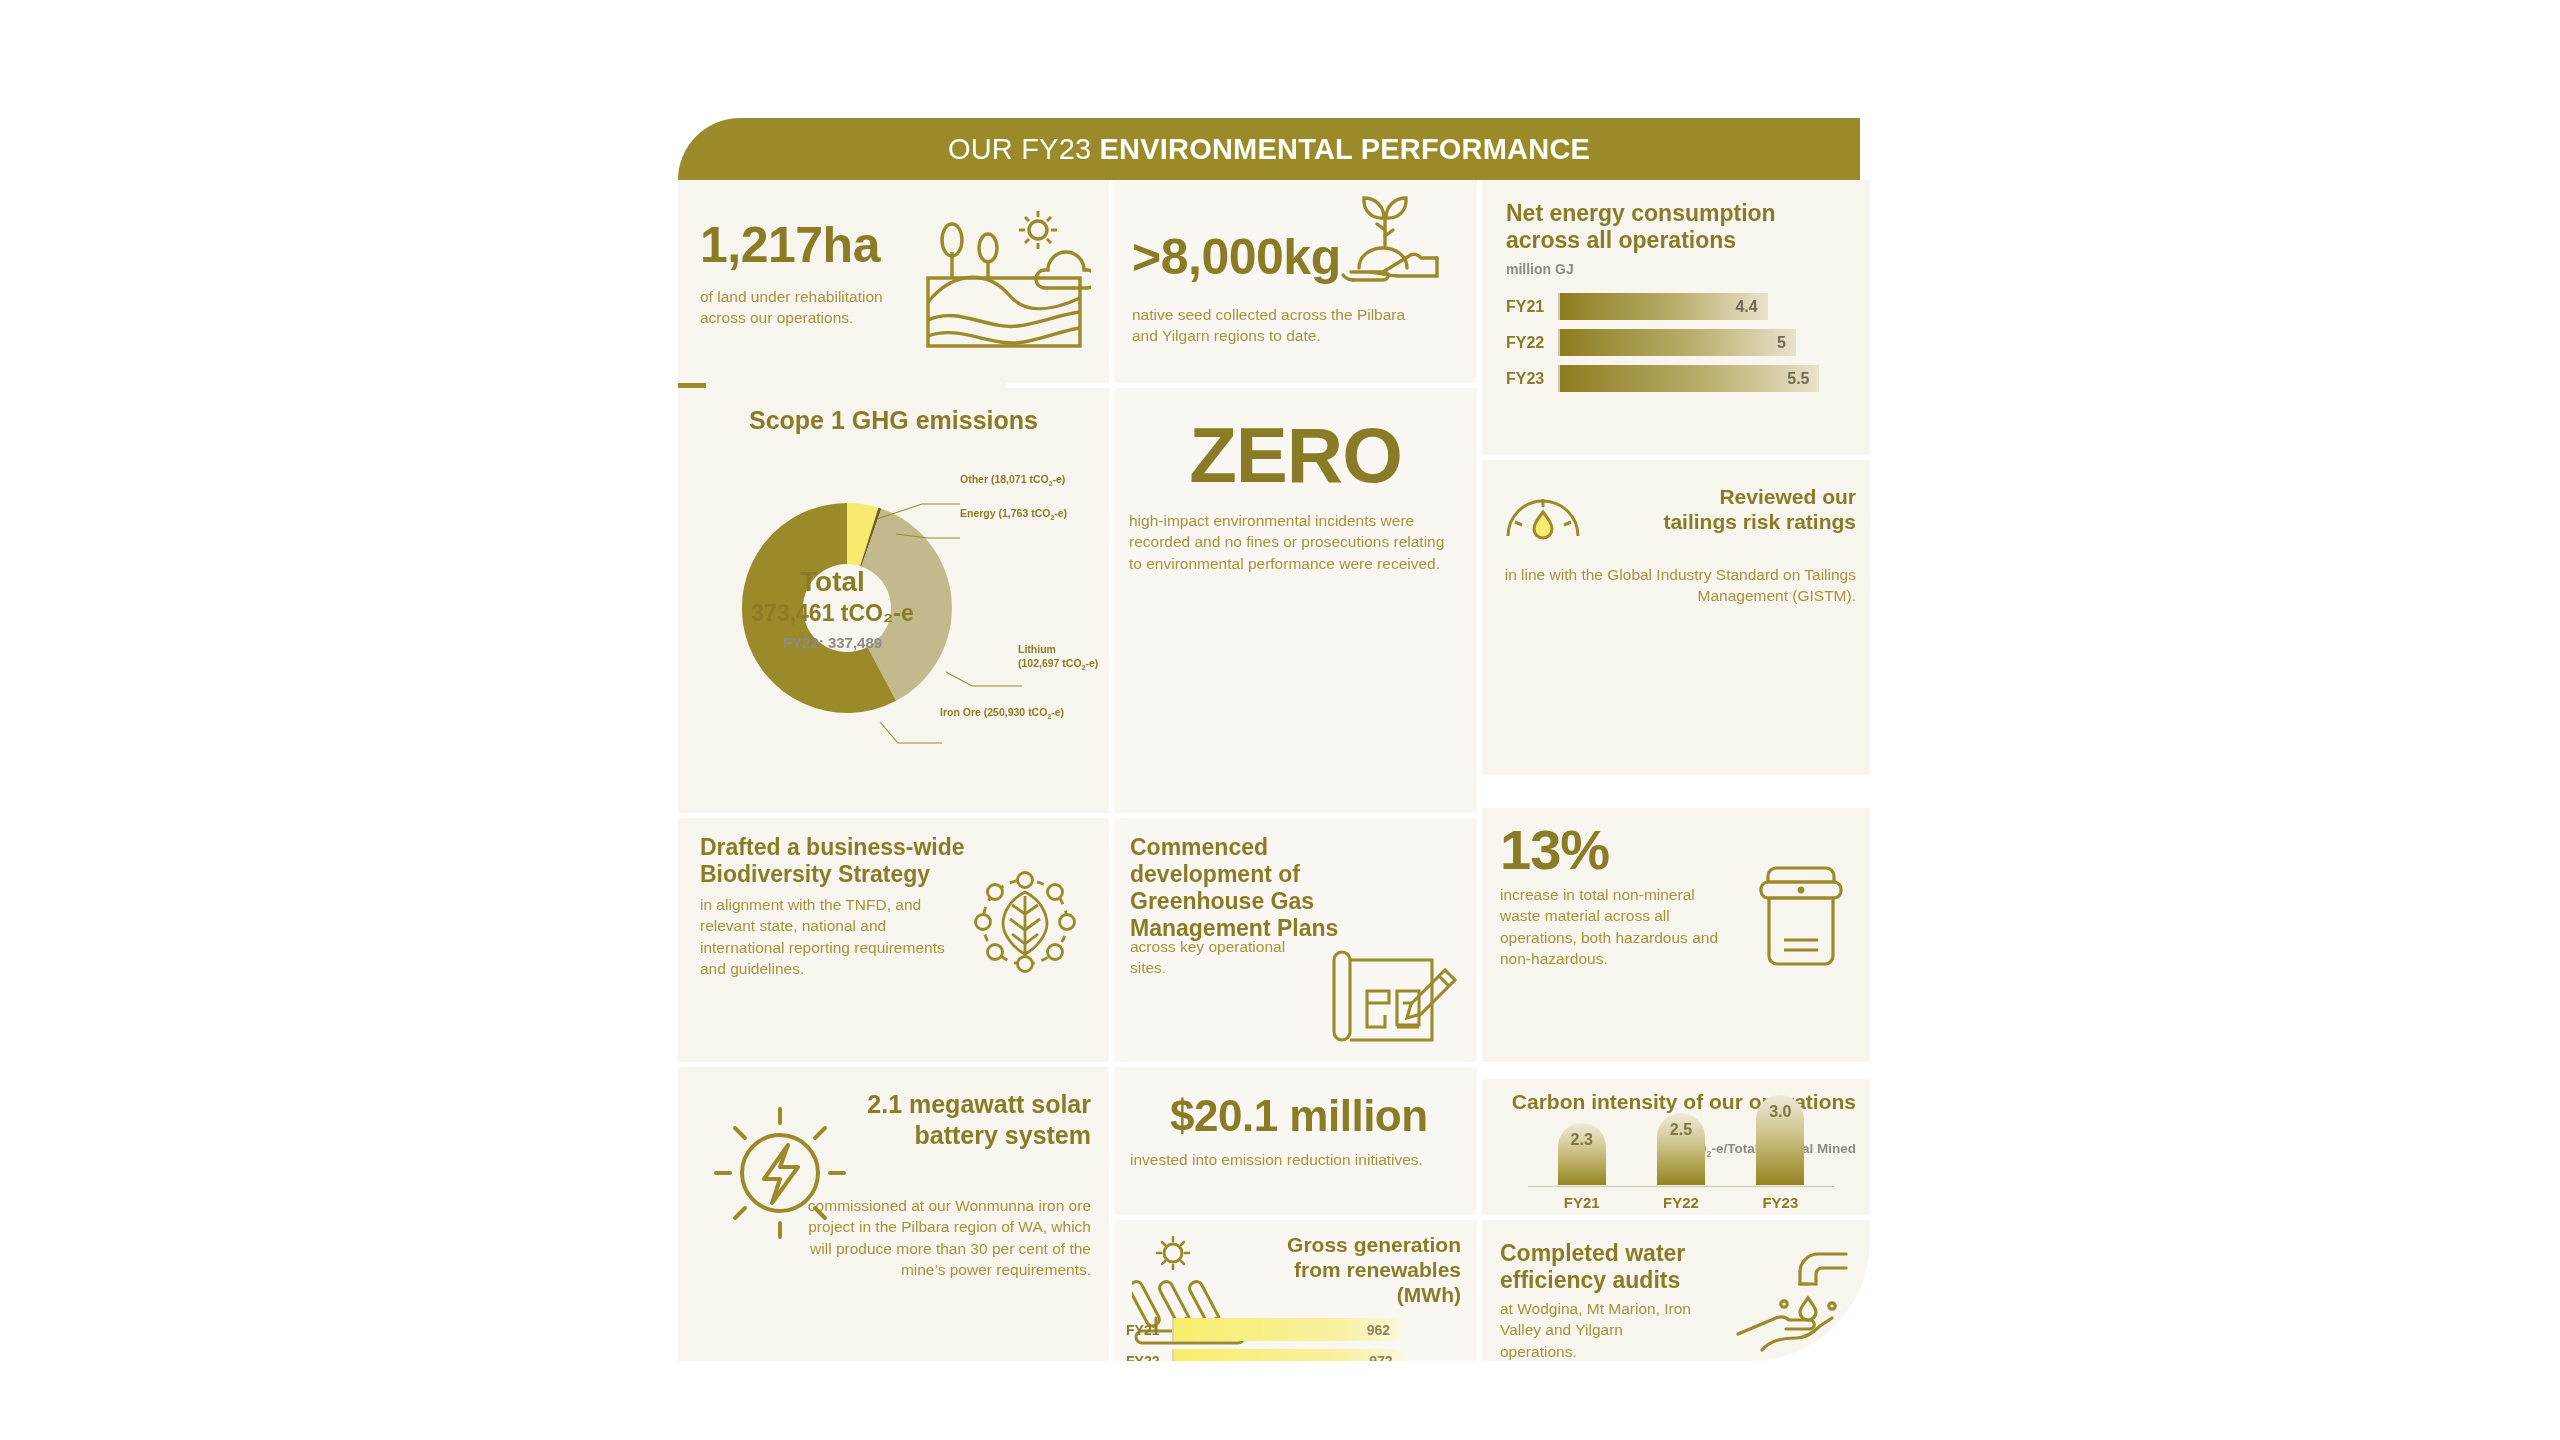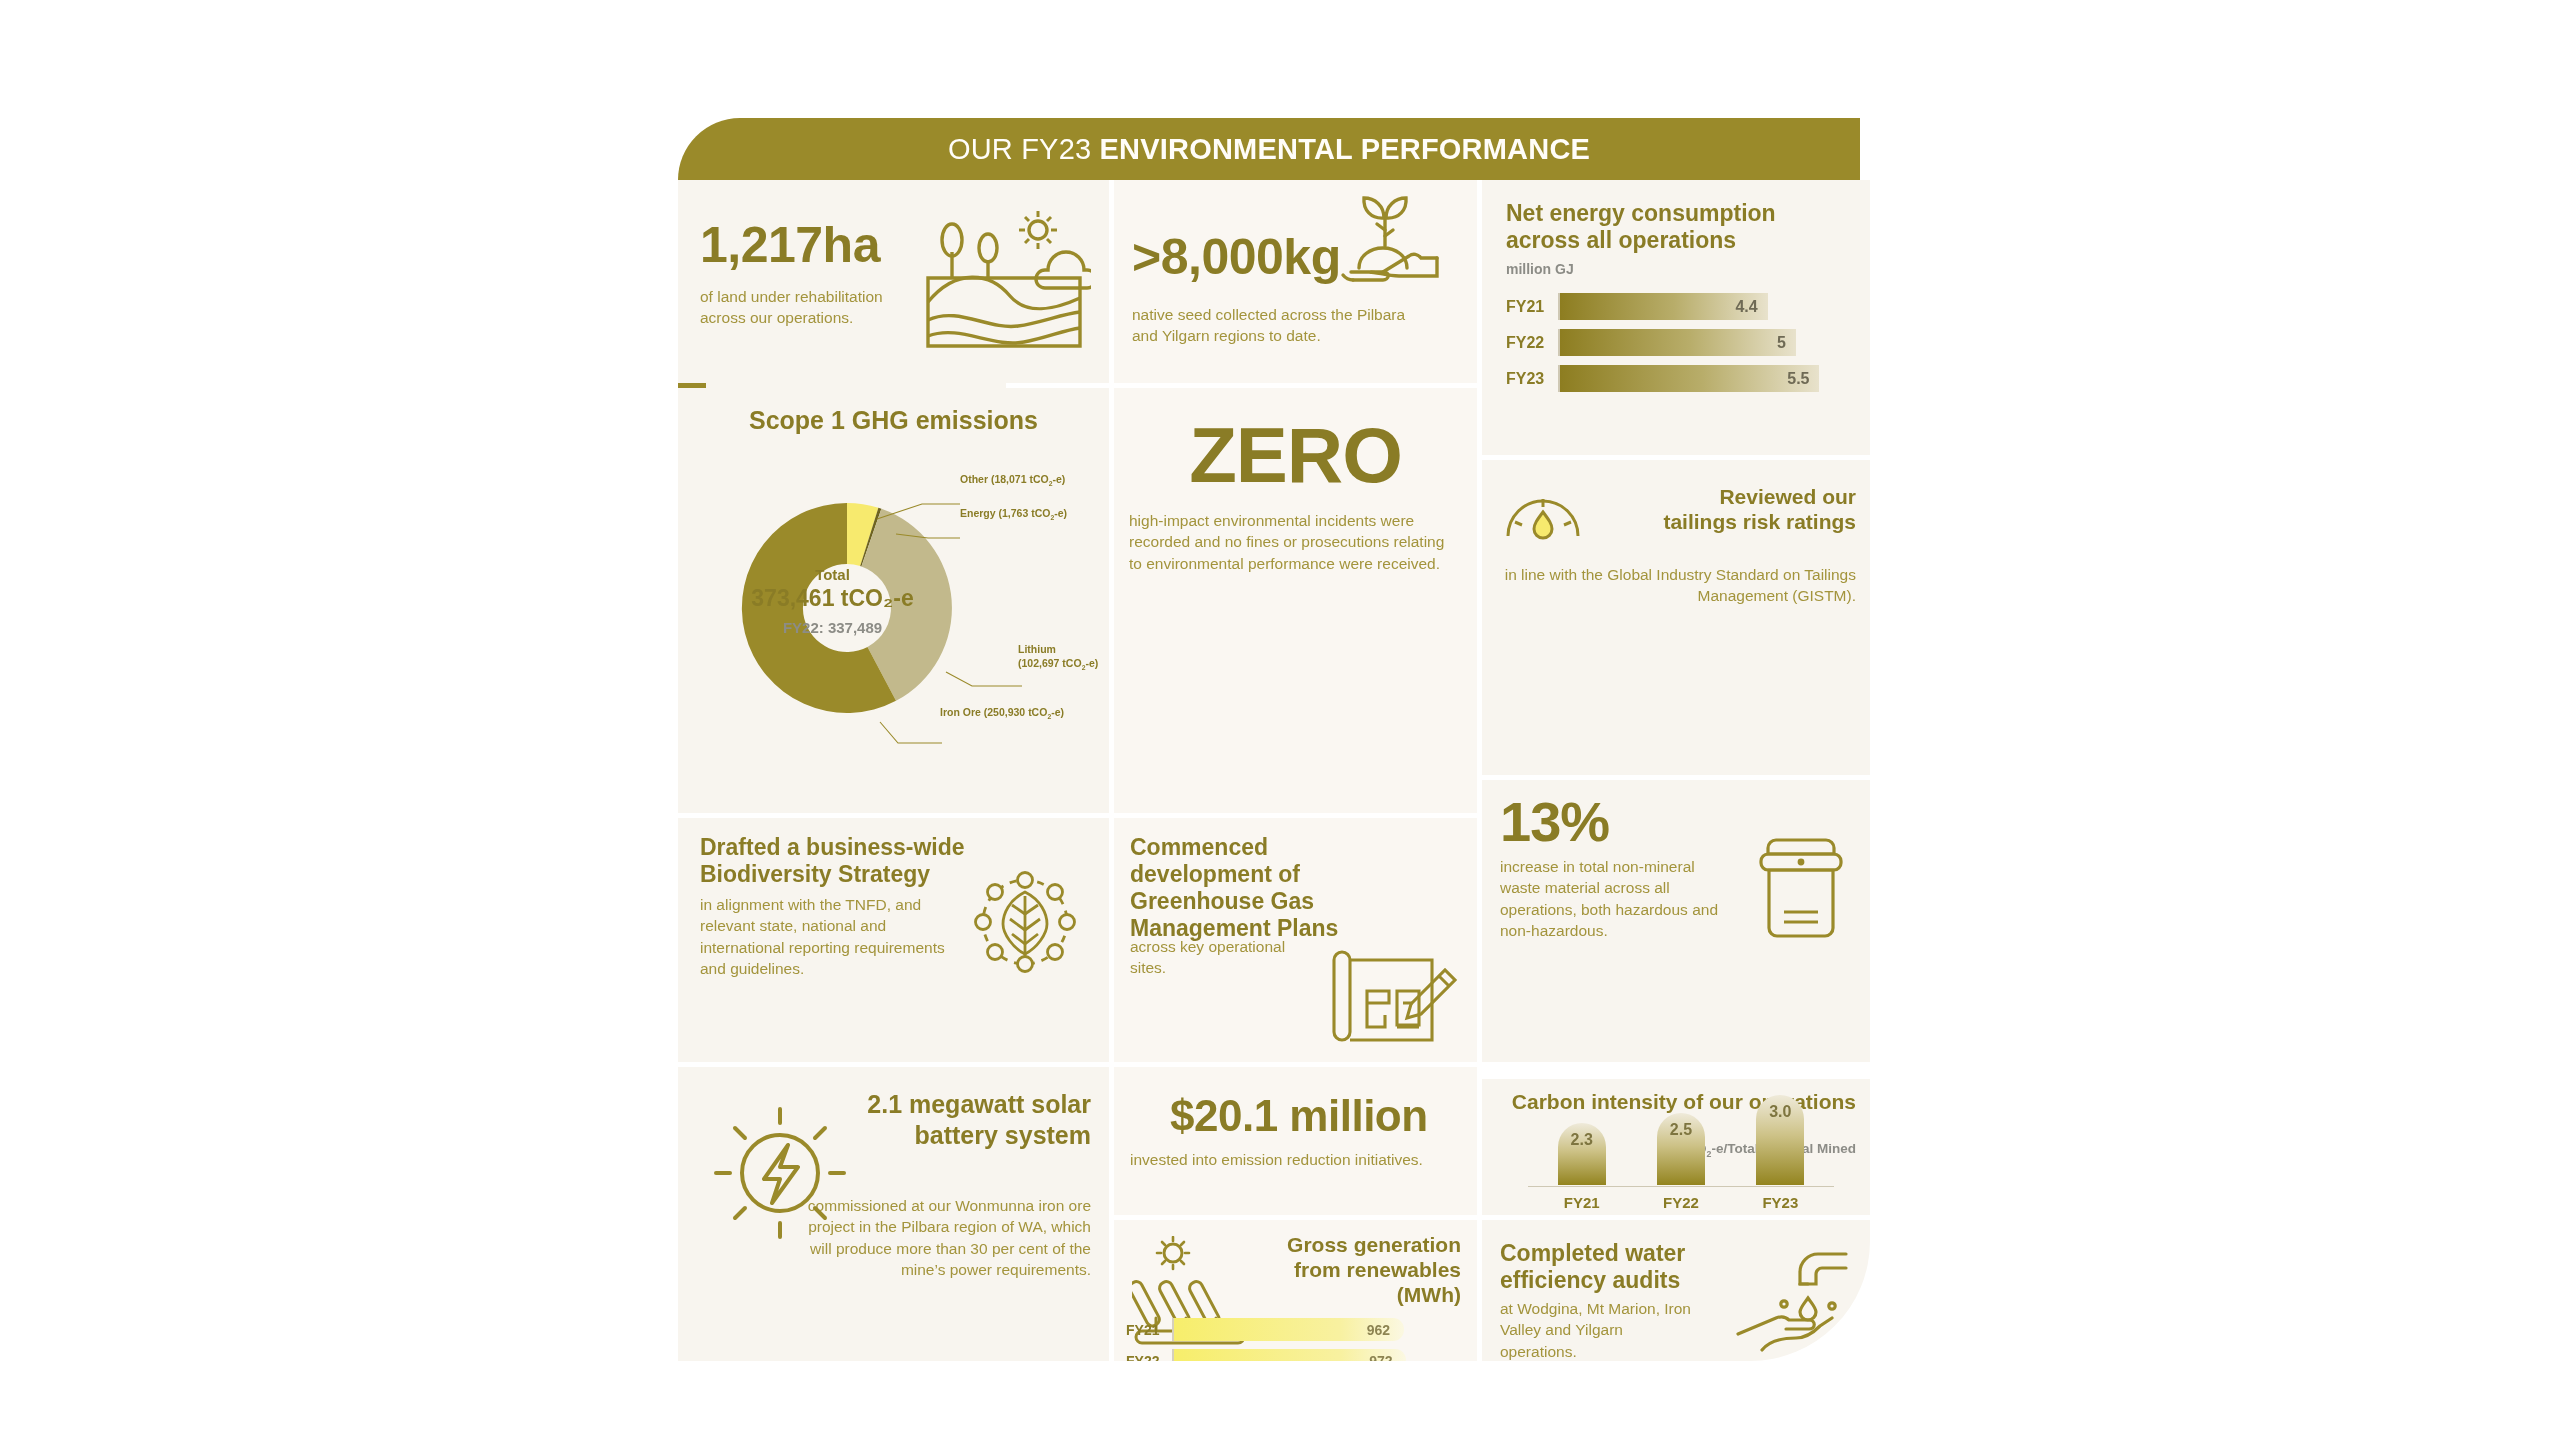"Total" .donut-center .t1 { font-size: 15px -> 28px }
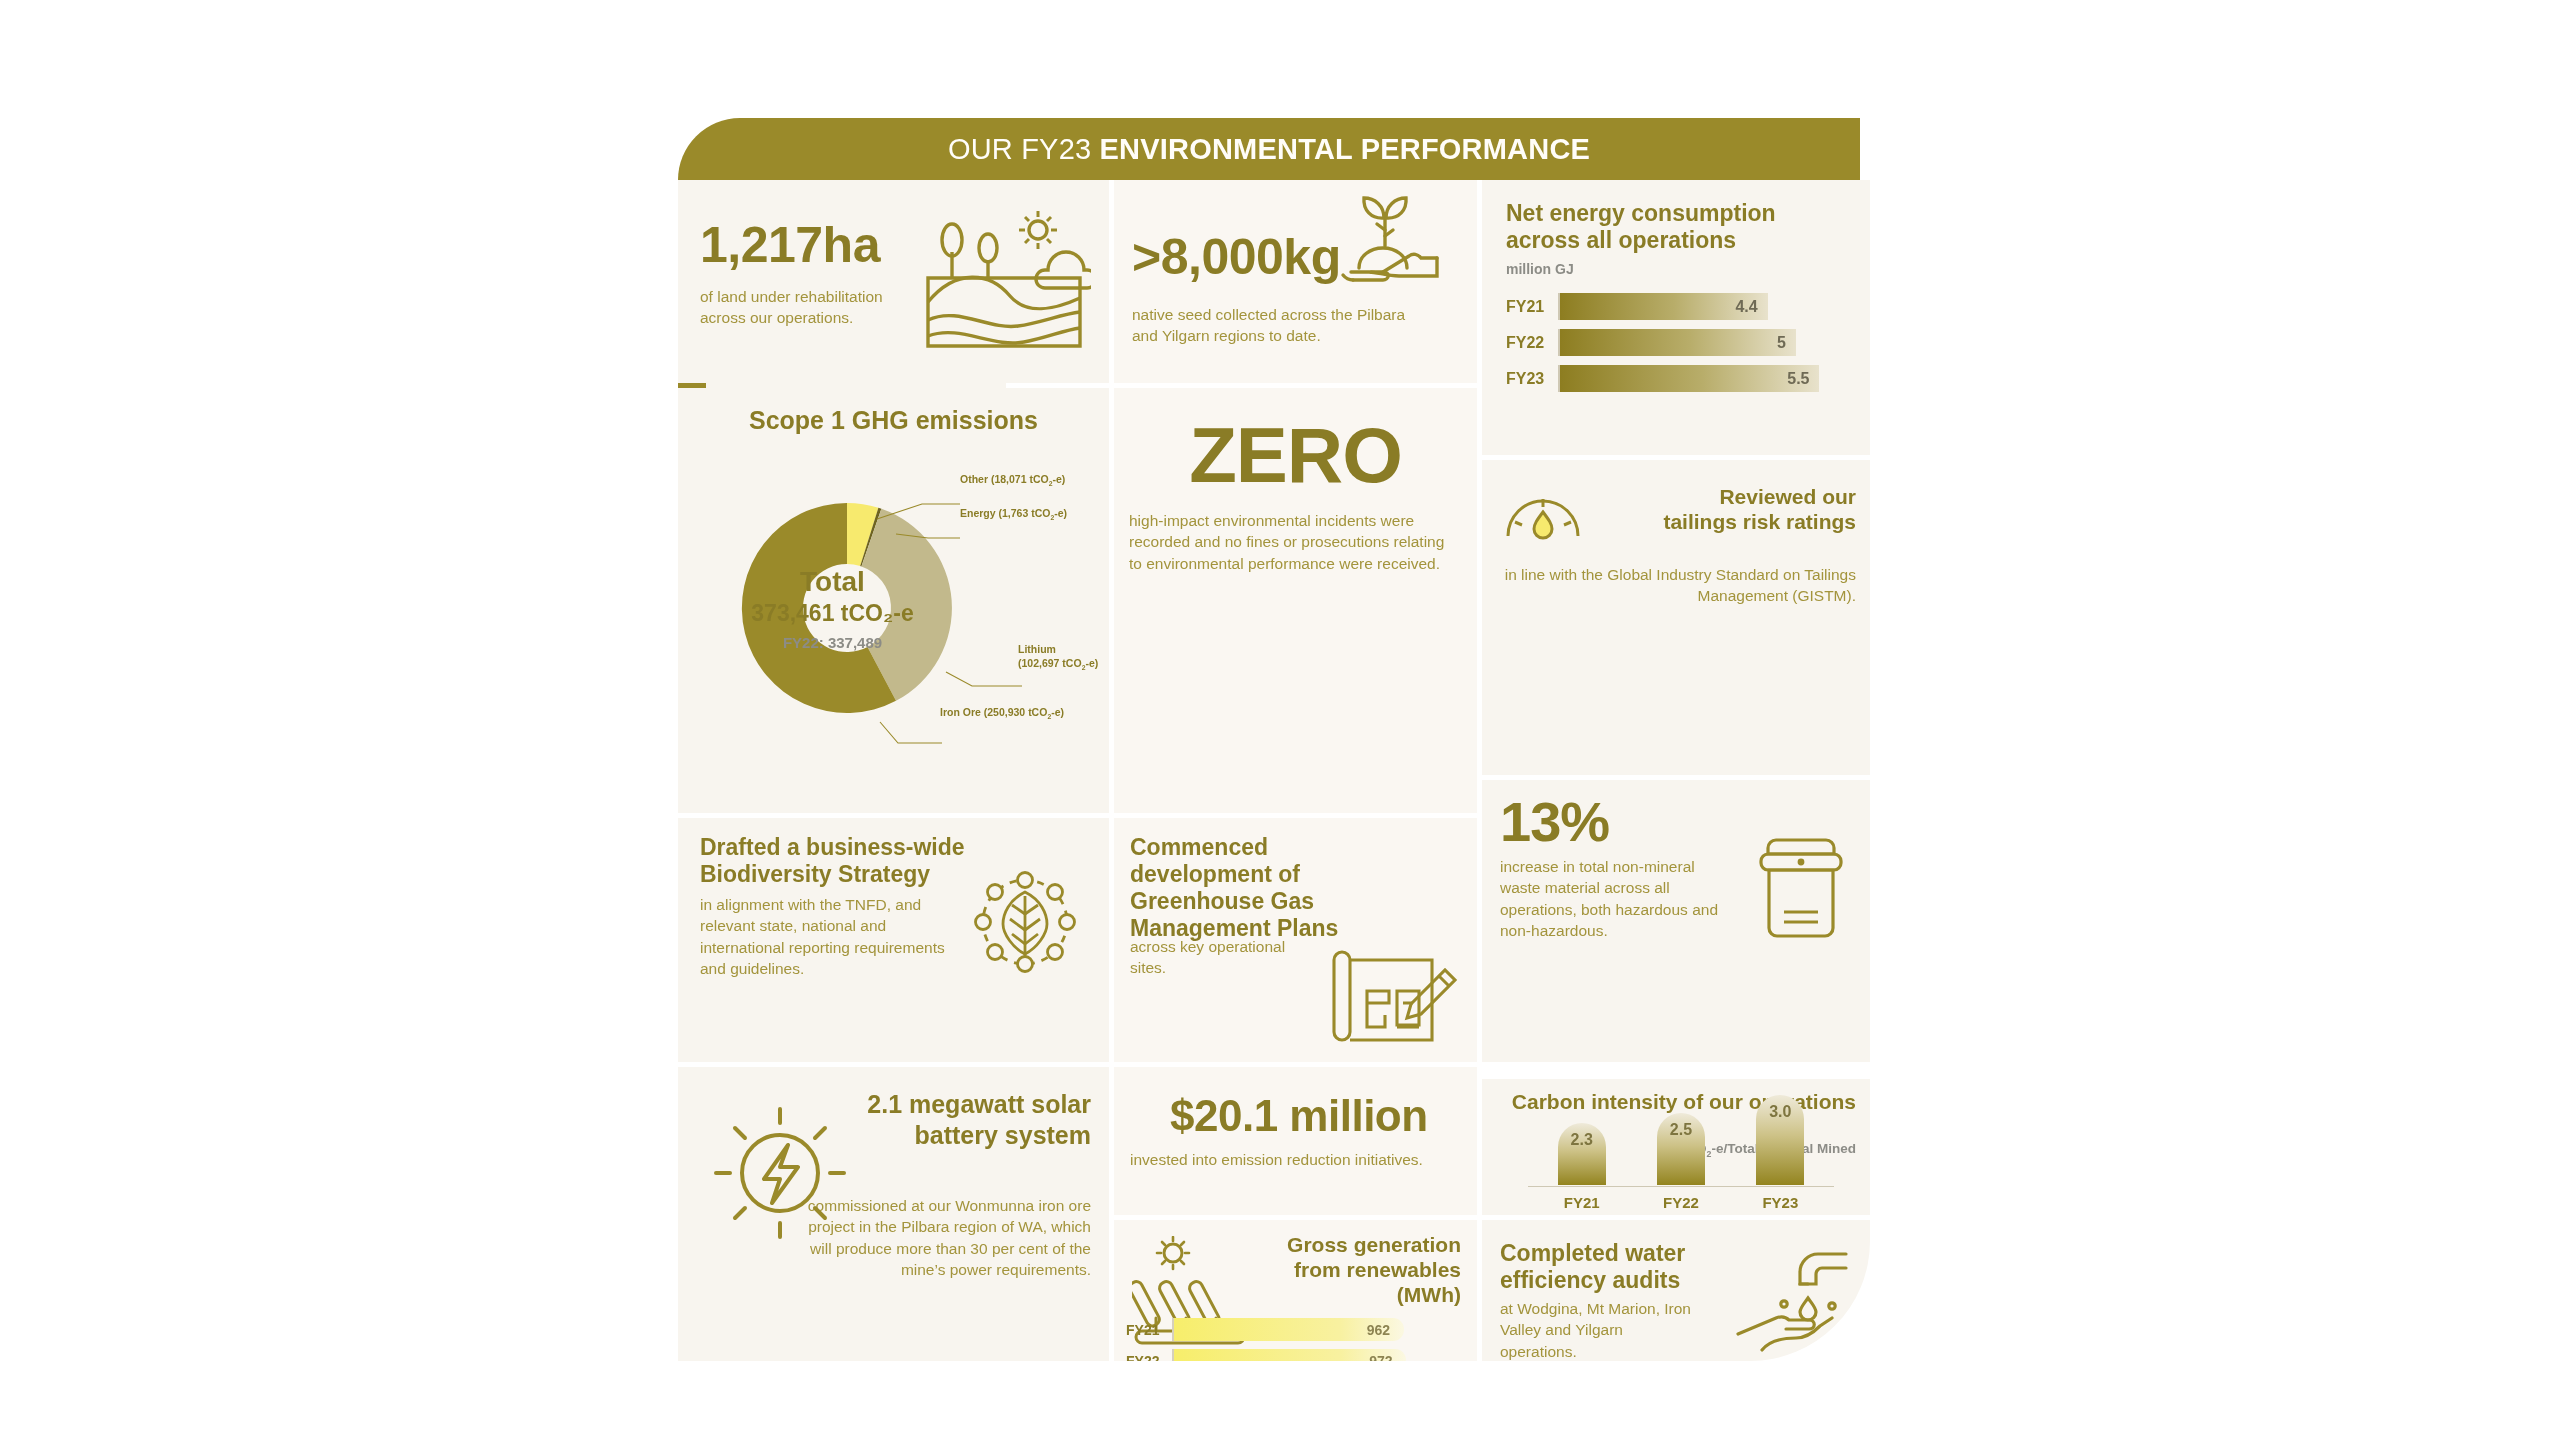"13%" .card-waste { margin-top: none -> 28px }
